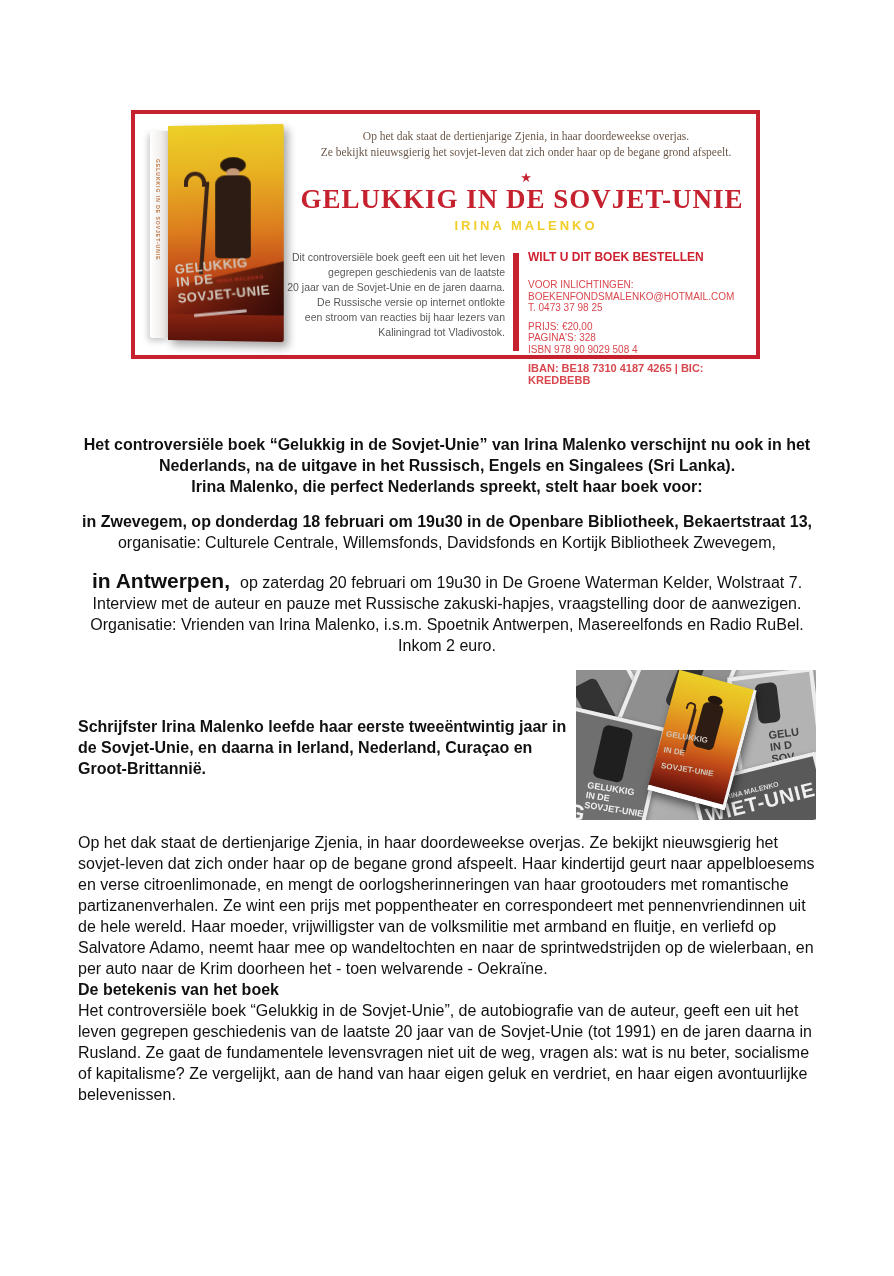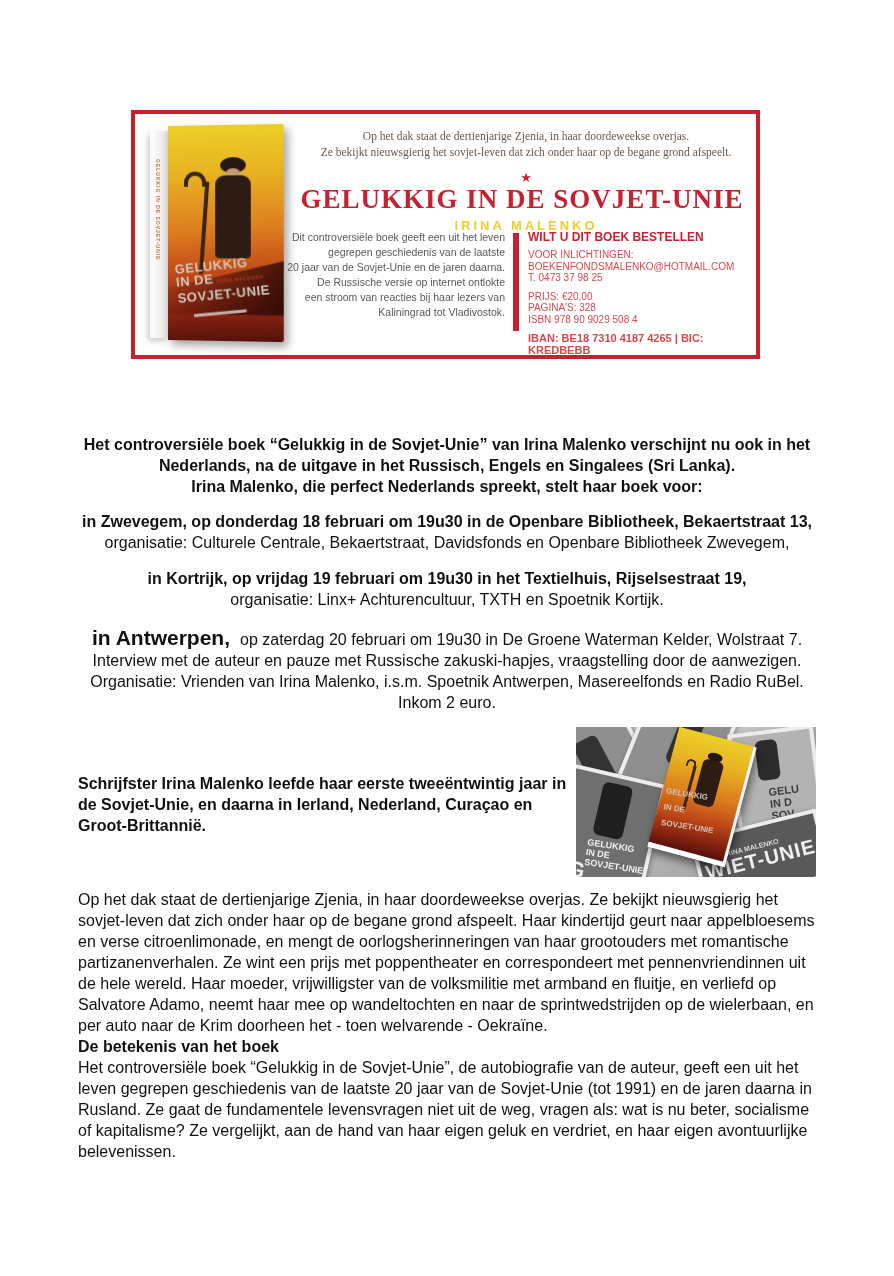"Dit controversiële boek geeft een" .b-cols { top: 116px -> 136px }
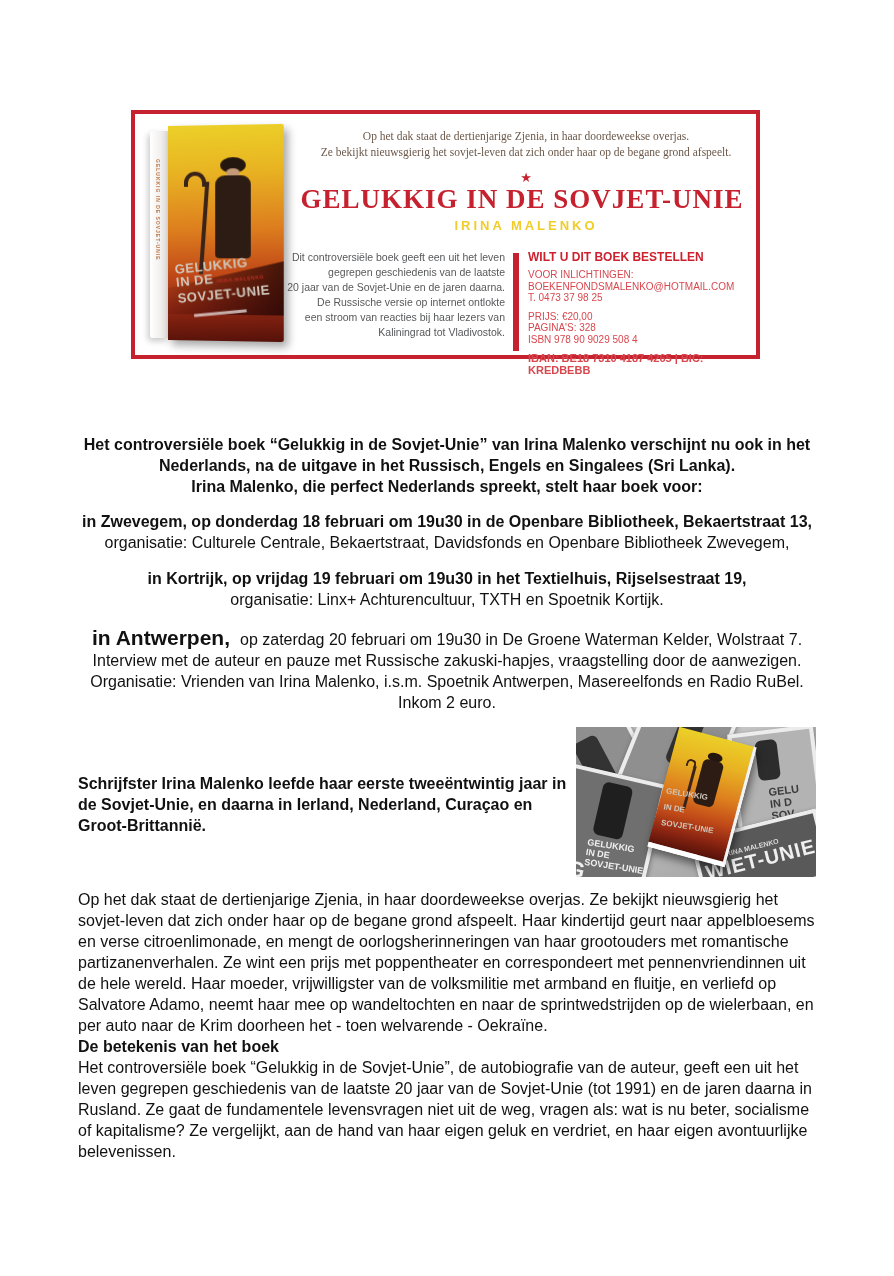"WILT U DIT BOEK BESTELLEN" .b-order-heading { margin-bottom: 5px -> 15px }
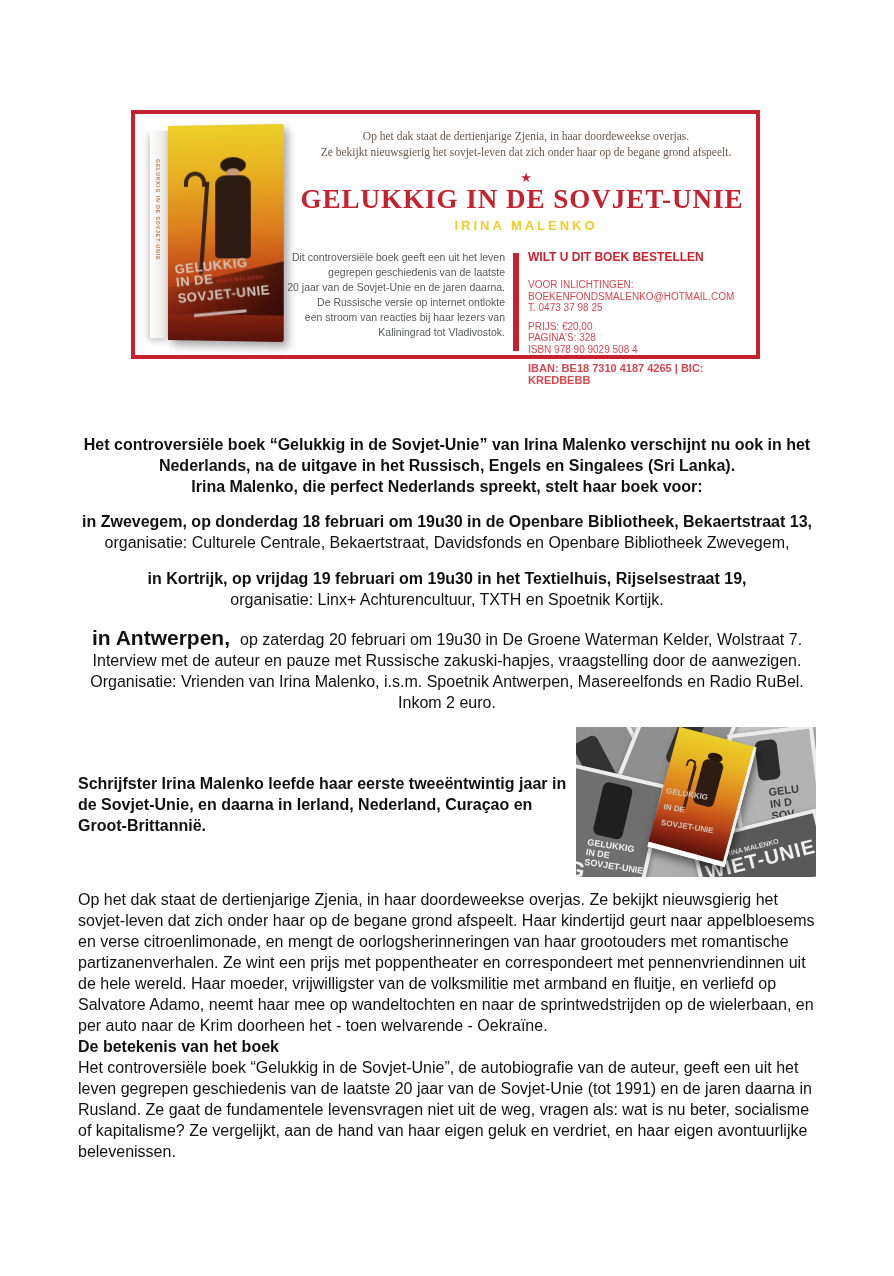"organisatie: Culturele Centrale," div { text: Bekaertstraat, Davidsfonds en Openbare -> Willemsfonds, Davidsfonds en Kortijk }
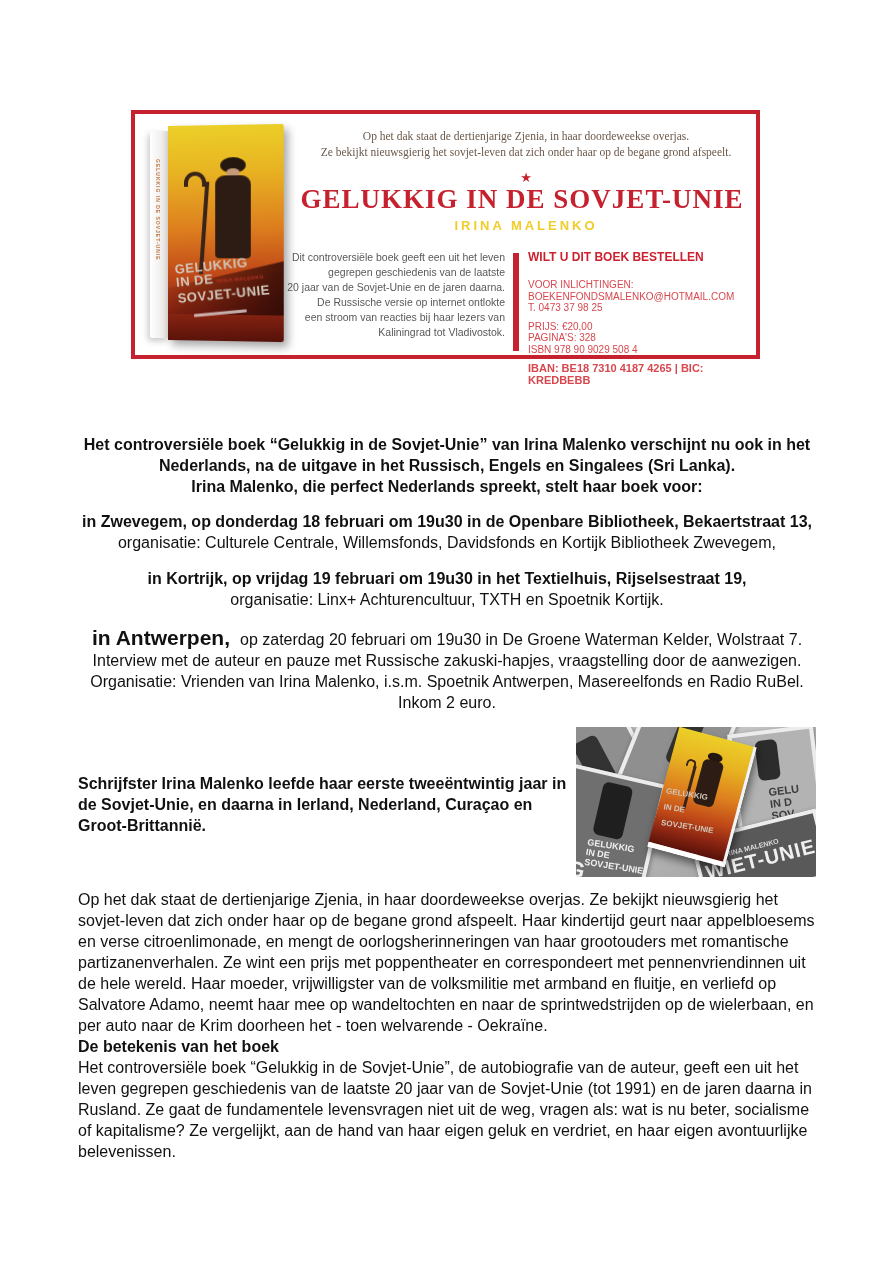"in Kortrijk, op vrijdag 19" div.event { html: <div> <div>in Kortrijk, op vrijdag 19 februari om 19u30 in het Textielhuis, Rijselsestraat 19,</div> <div>organisatie: Linx+ Achturencultuur, TXTH en Spoetnik Kortijk.</div> </div> -> none }
